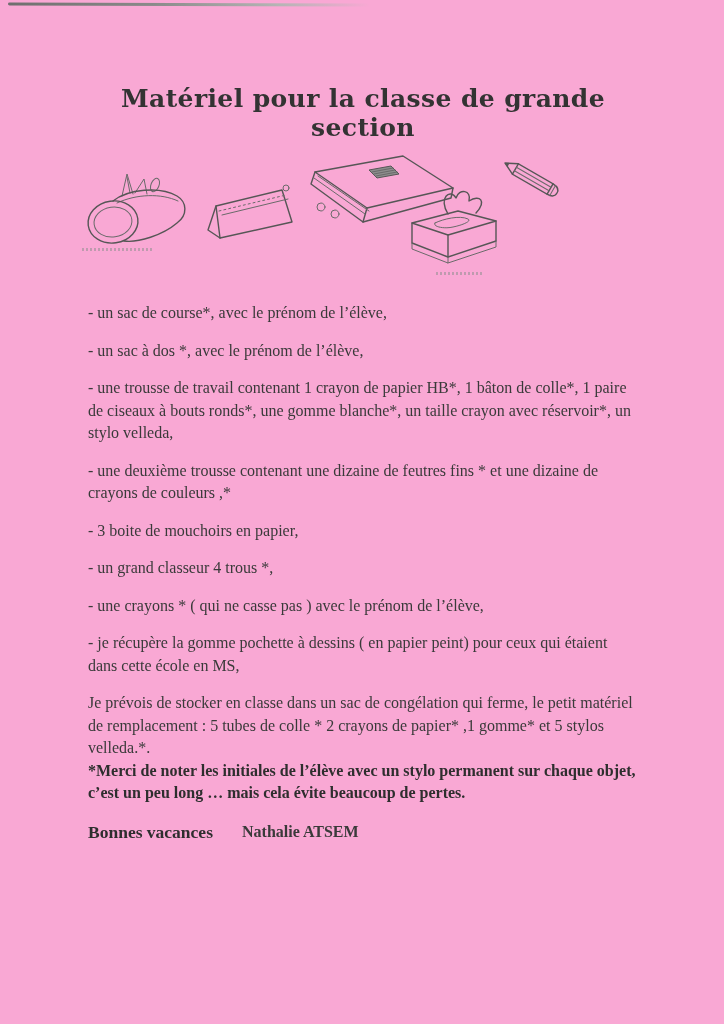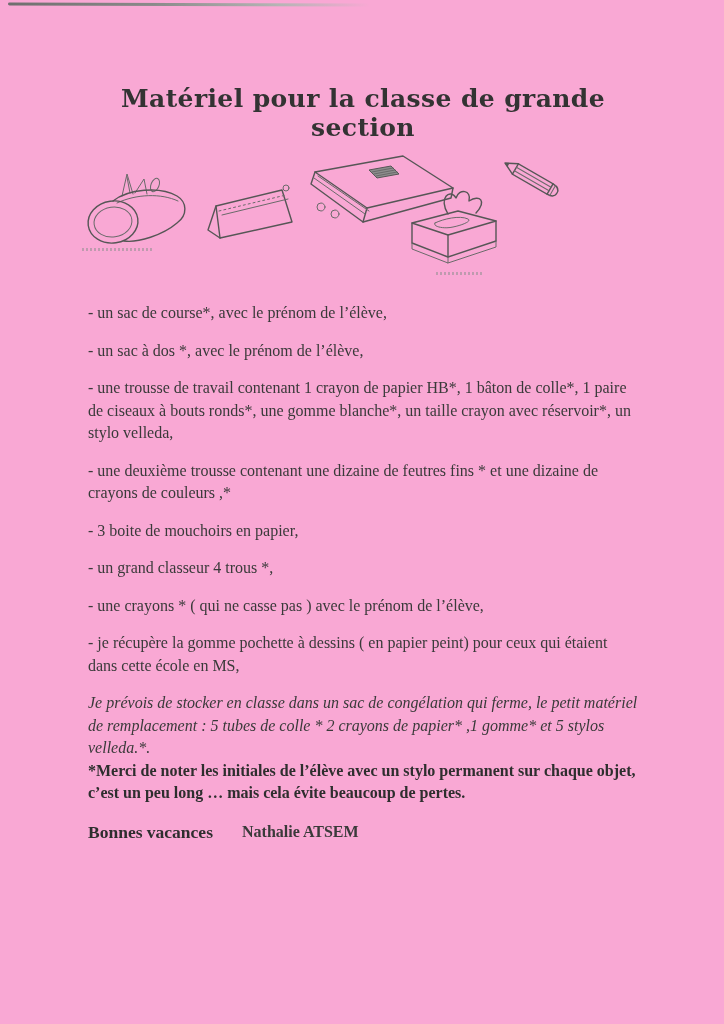"Je prévois de stocker en" p.note-italic { font-style: italic -> none }
